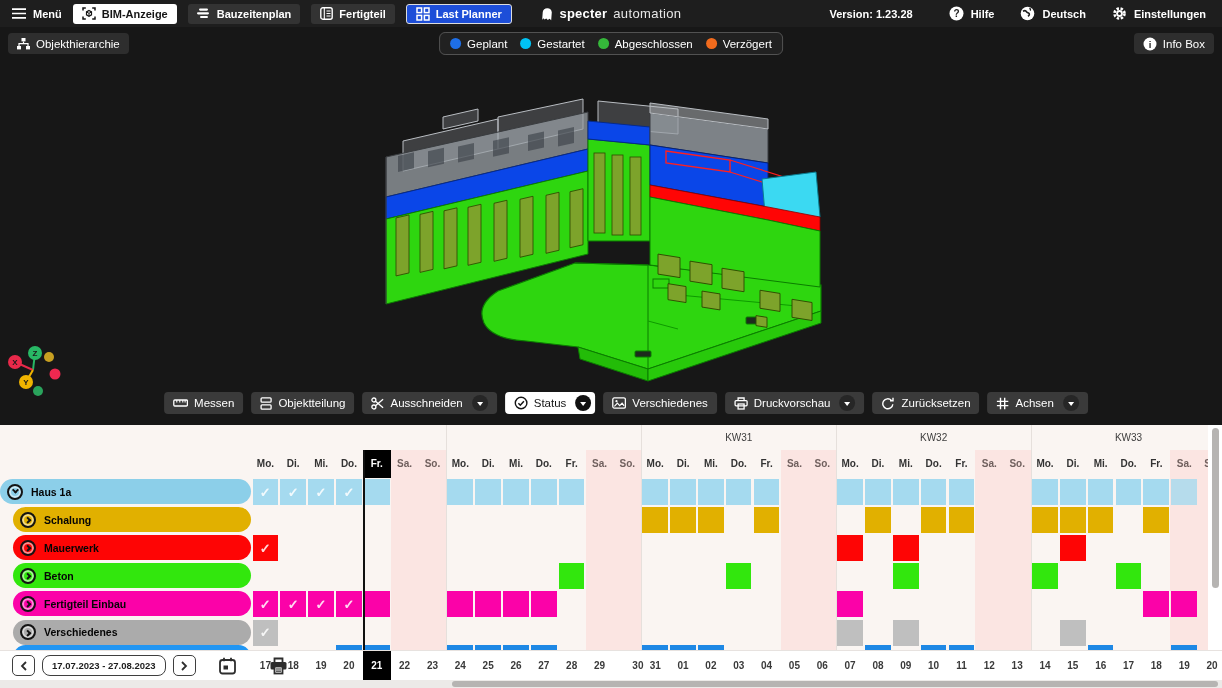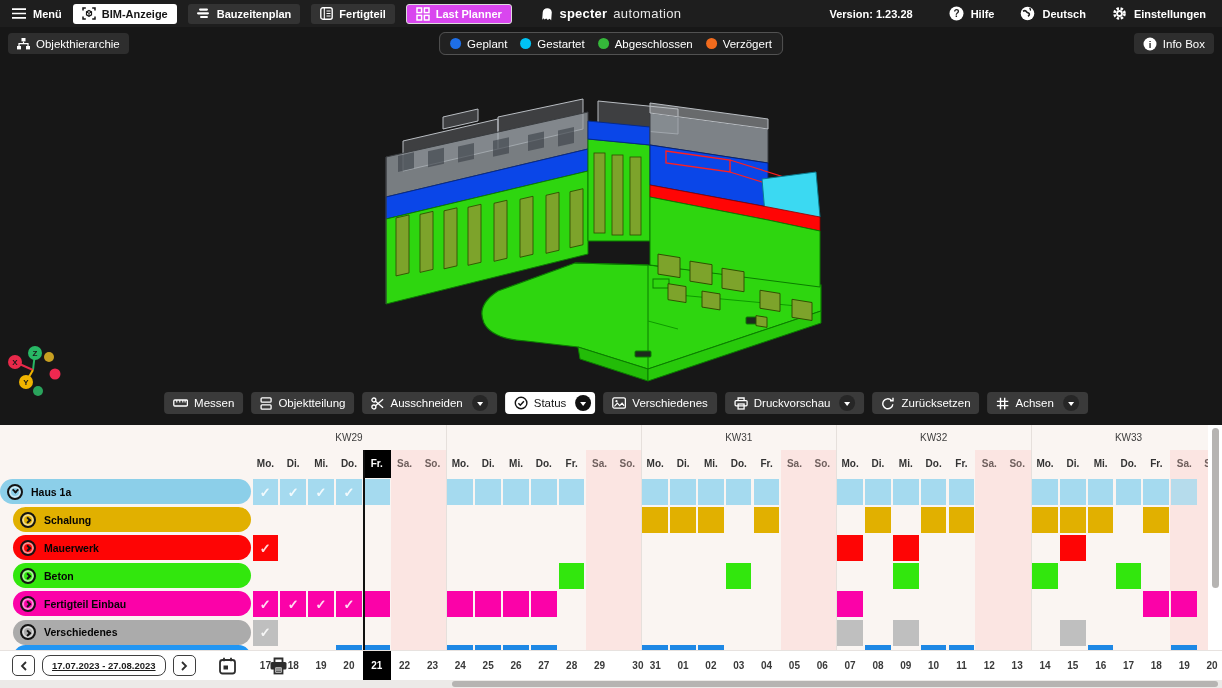"Last Planner" .tab.outlined { background: #d946ef -> #1d4ed8 }
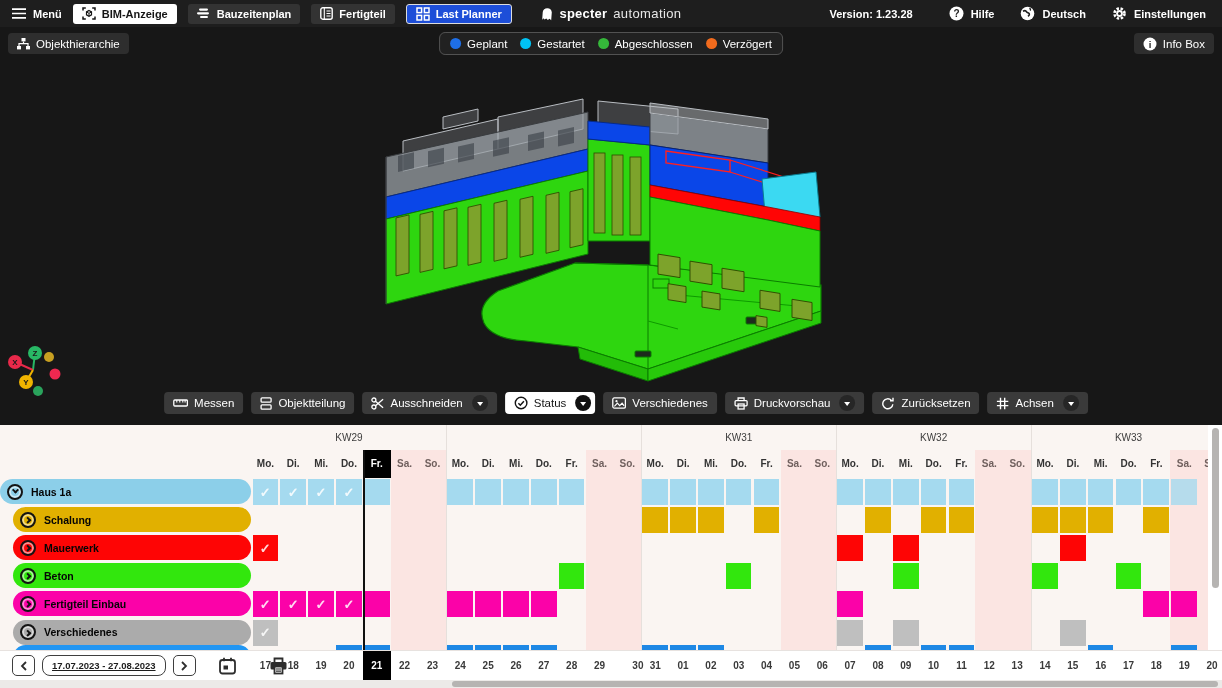"KW29" div.week-label { html: <div>KW29</div> -> none }
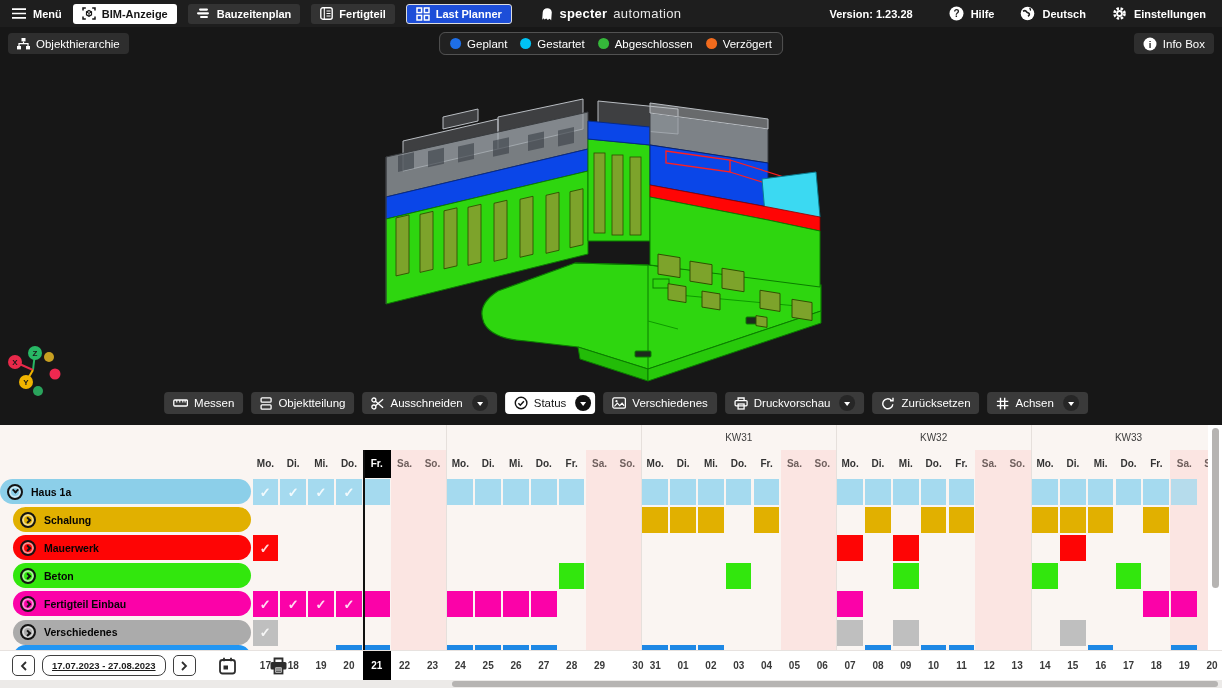"17.07.2023 - 27.08.2023" .range-pill { text-decoration: underline -> none }
